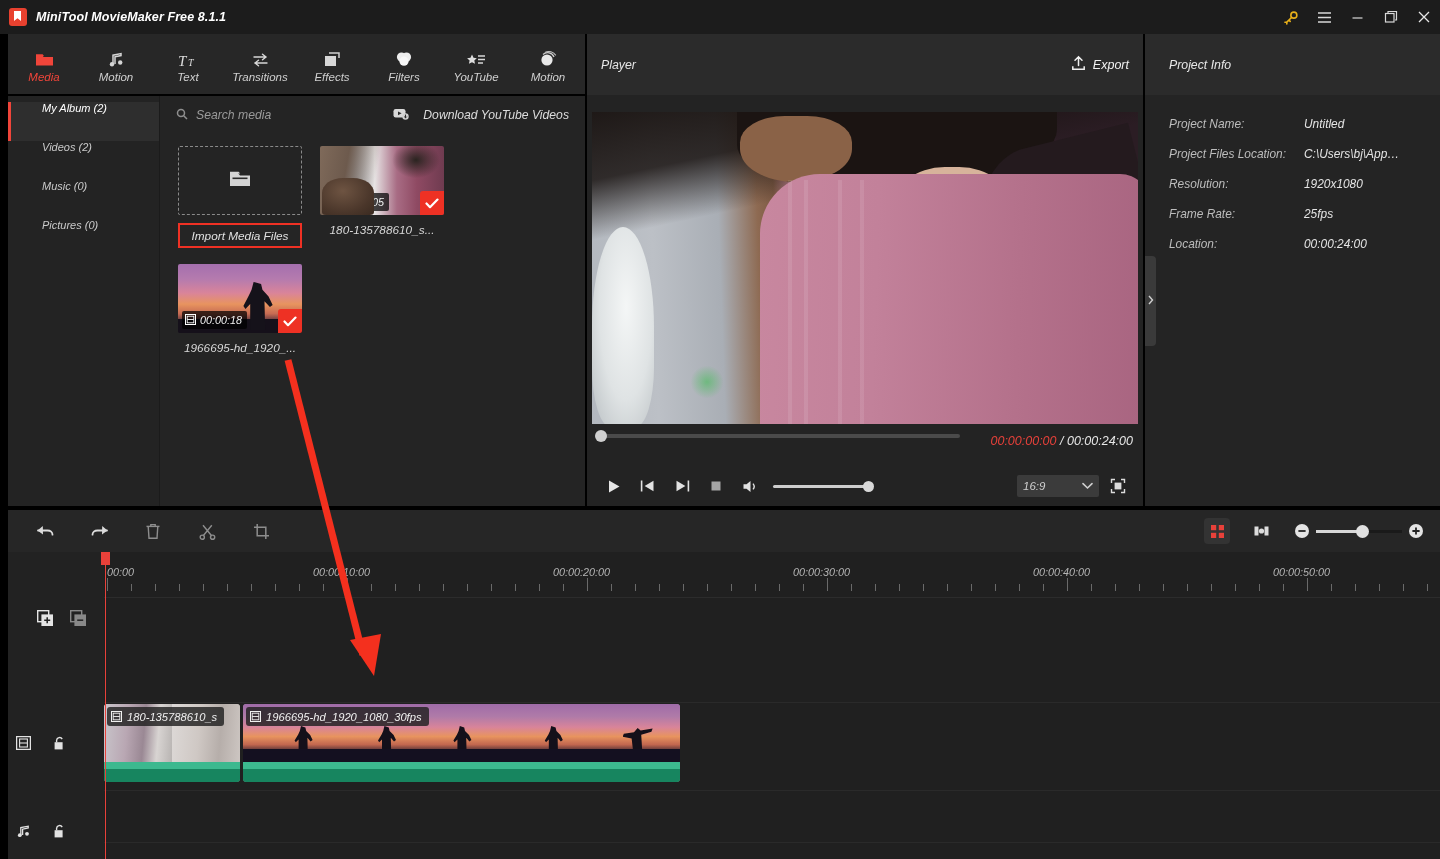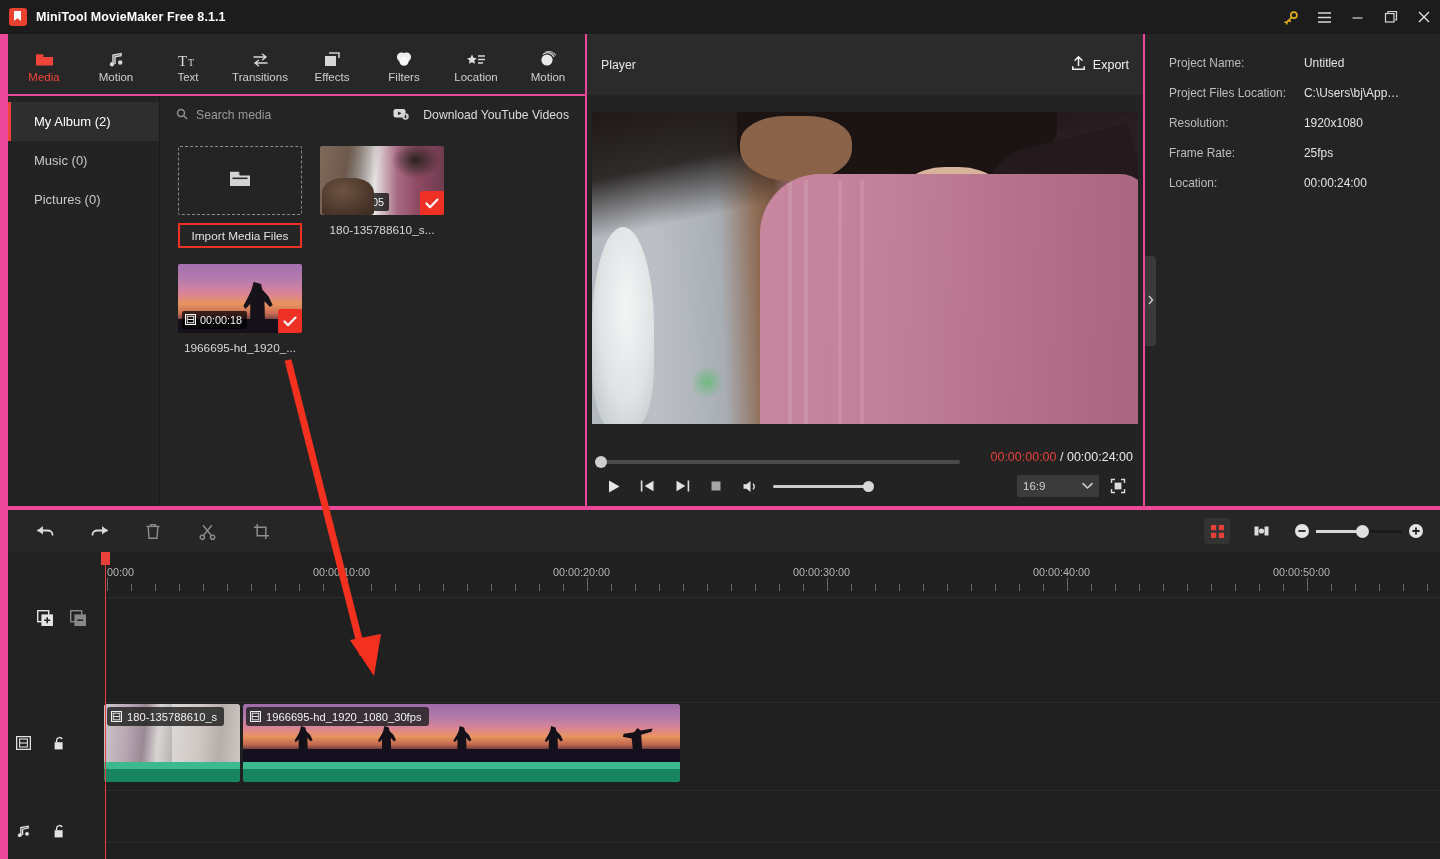"MiniTool MovieMaker Free 8.1.1" .app { background: #ec4899 -> #000000; font-style: none -> italic }
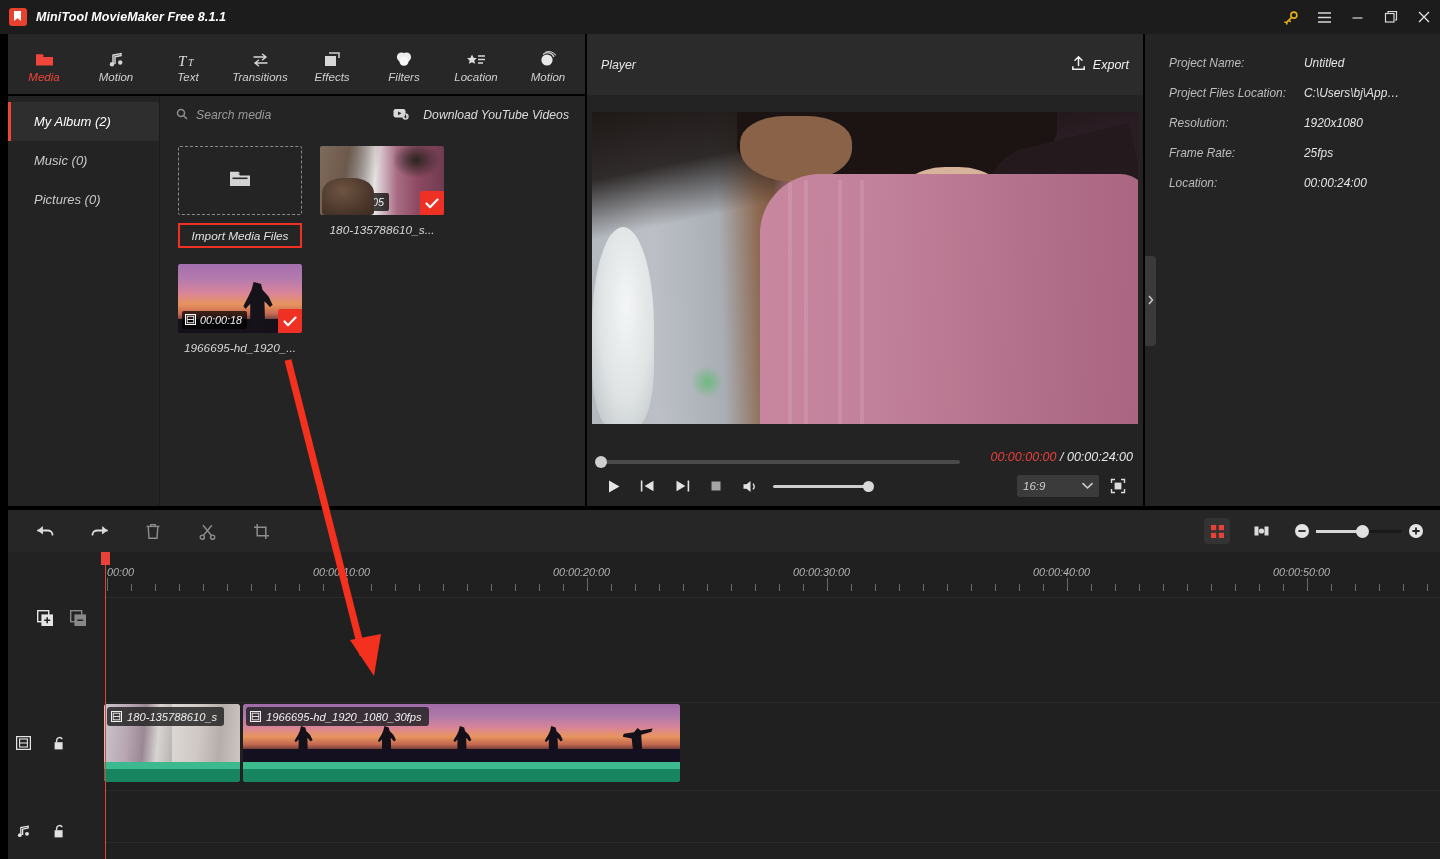"Project Info" div.infohead { html: none -> <div>Project Info</div> }
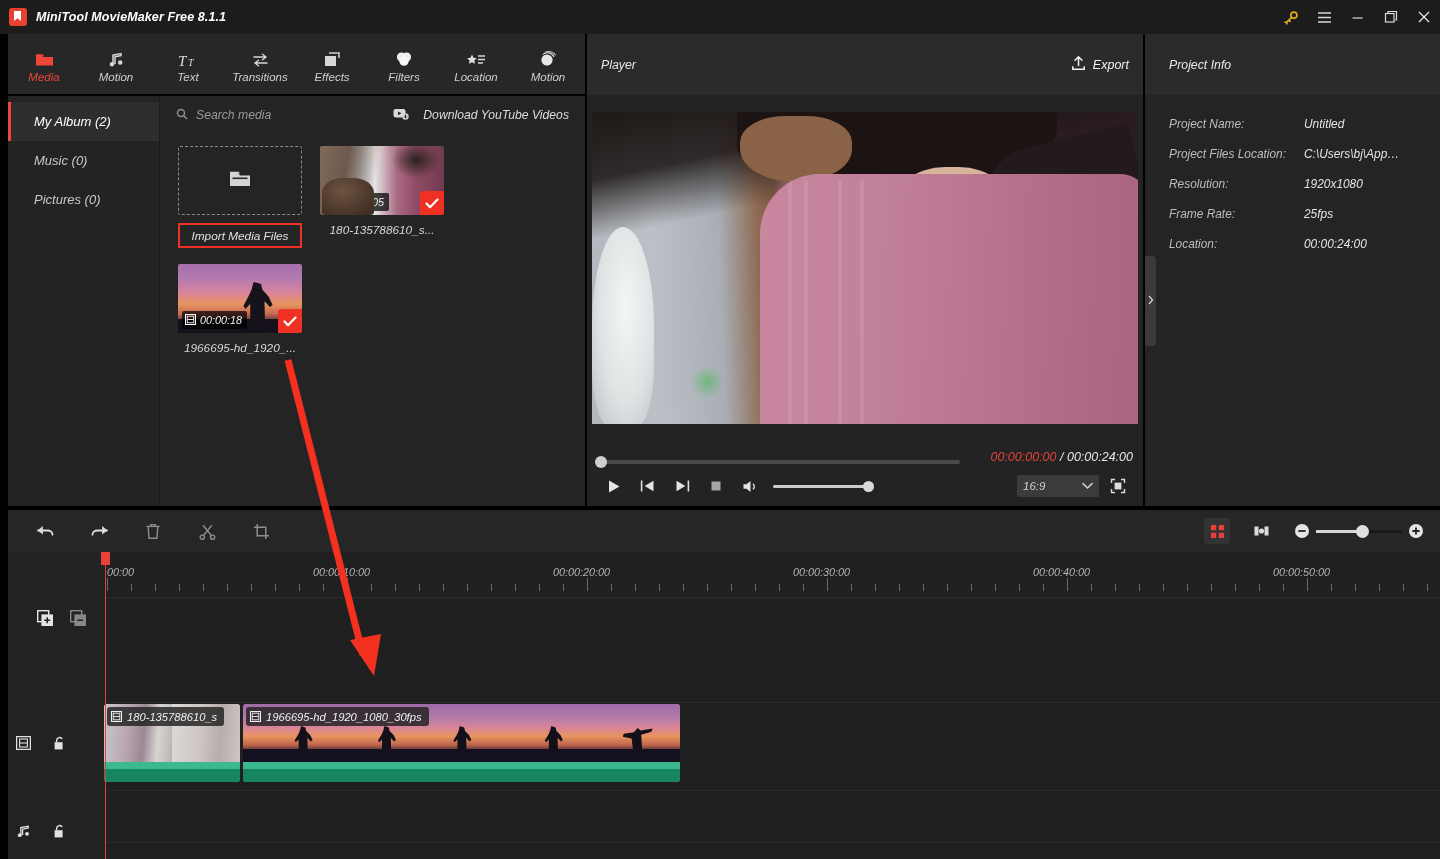"Location" div.tl { text: Location -> YouTube }
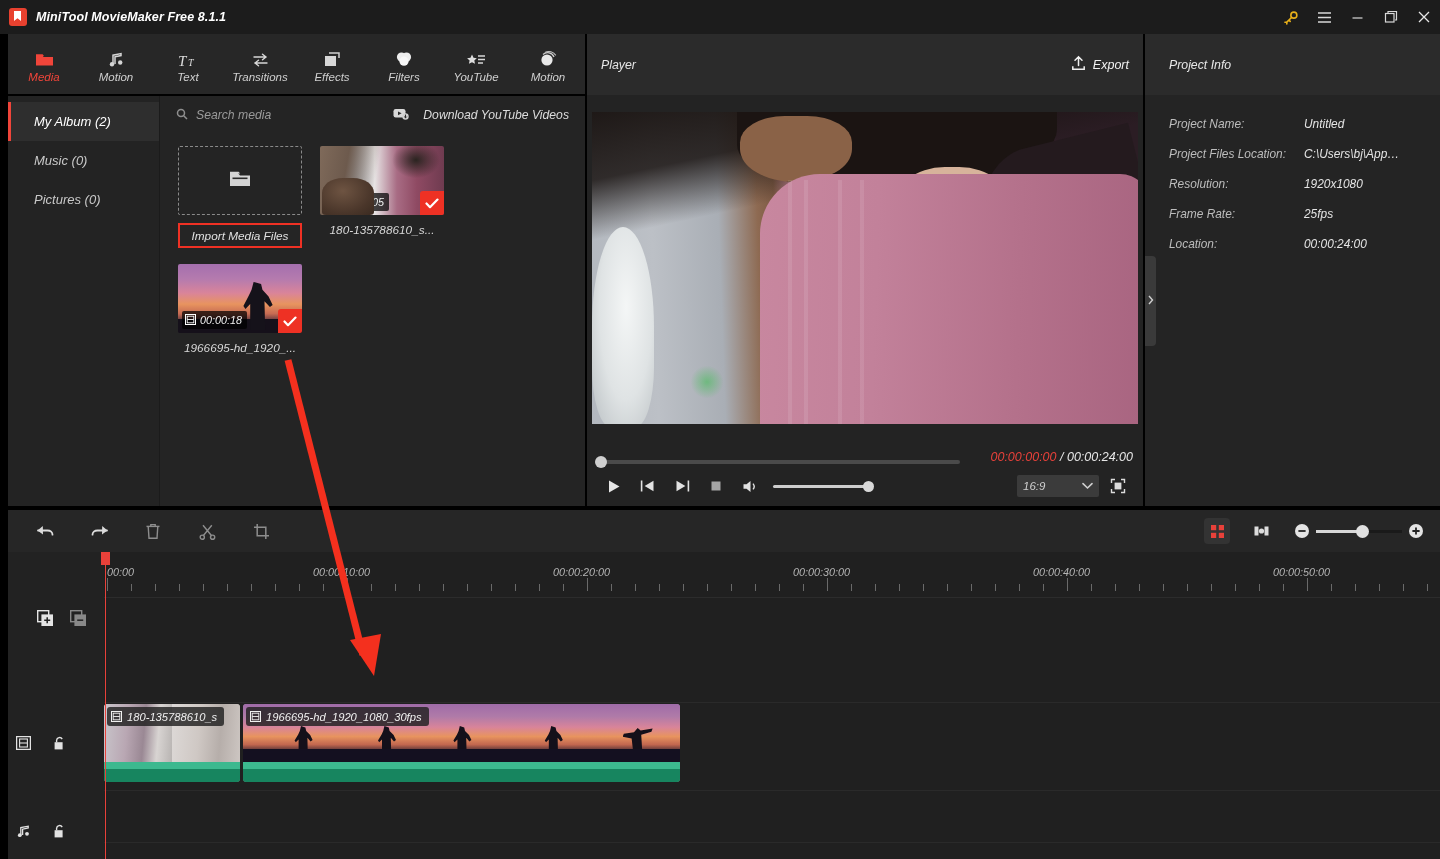"My Album (2)" .album { align-items: center -> none; font-size: 13px -> 11px; padding-left: 26px -> 34px }
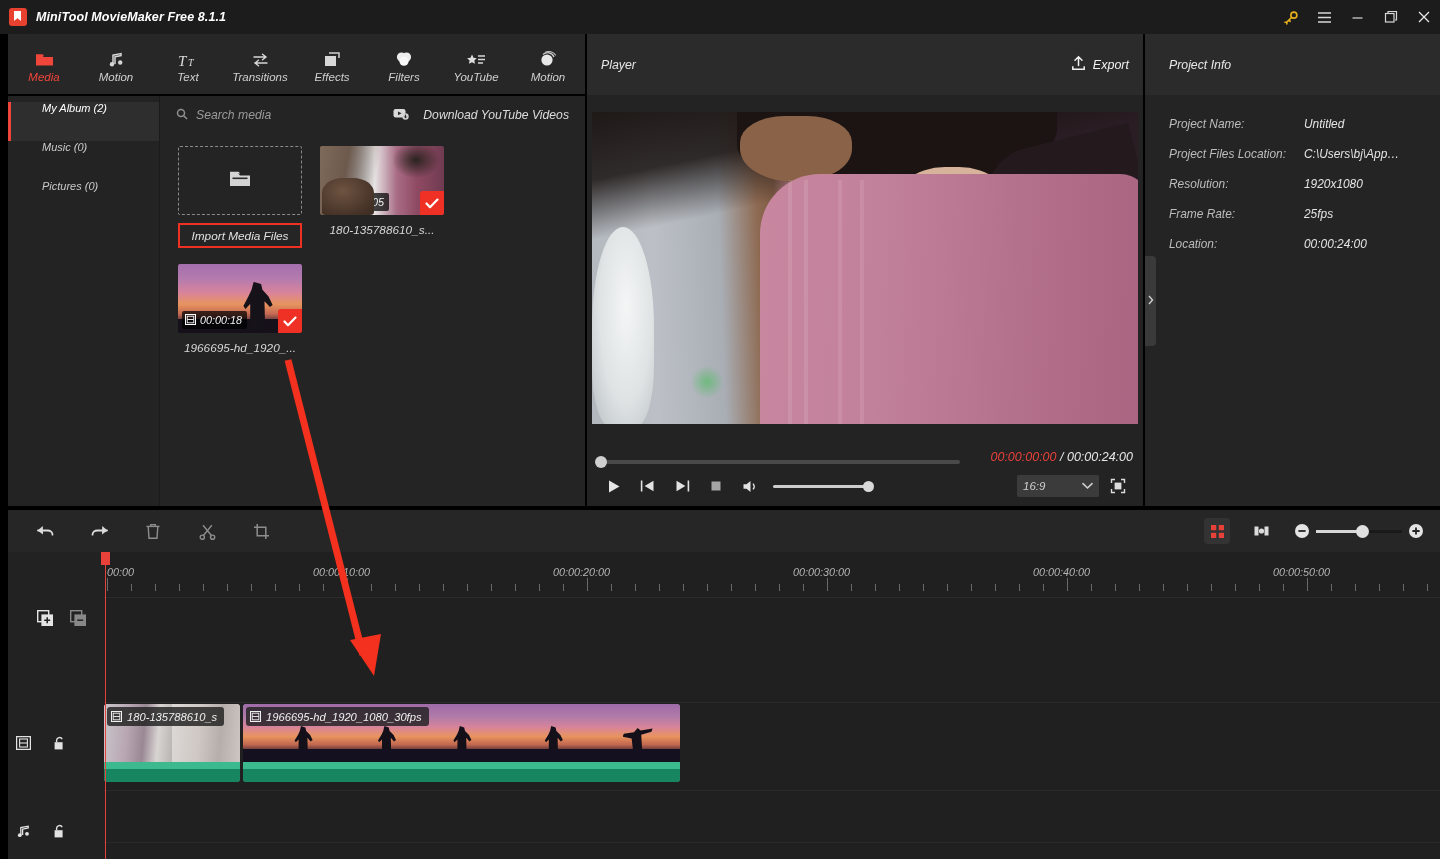"Videos (2)" div.album { html: none -> <div> <span>Videos (2)</span> </div> }
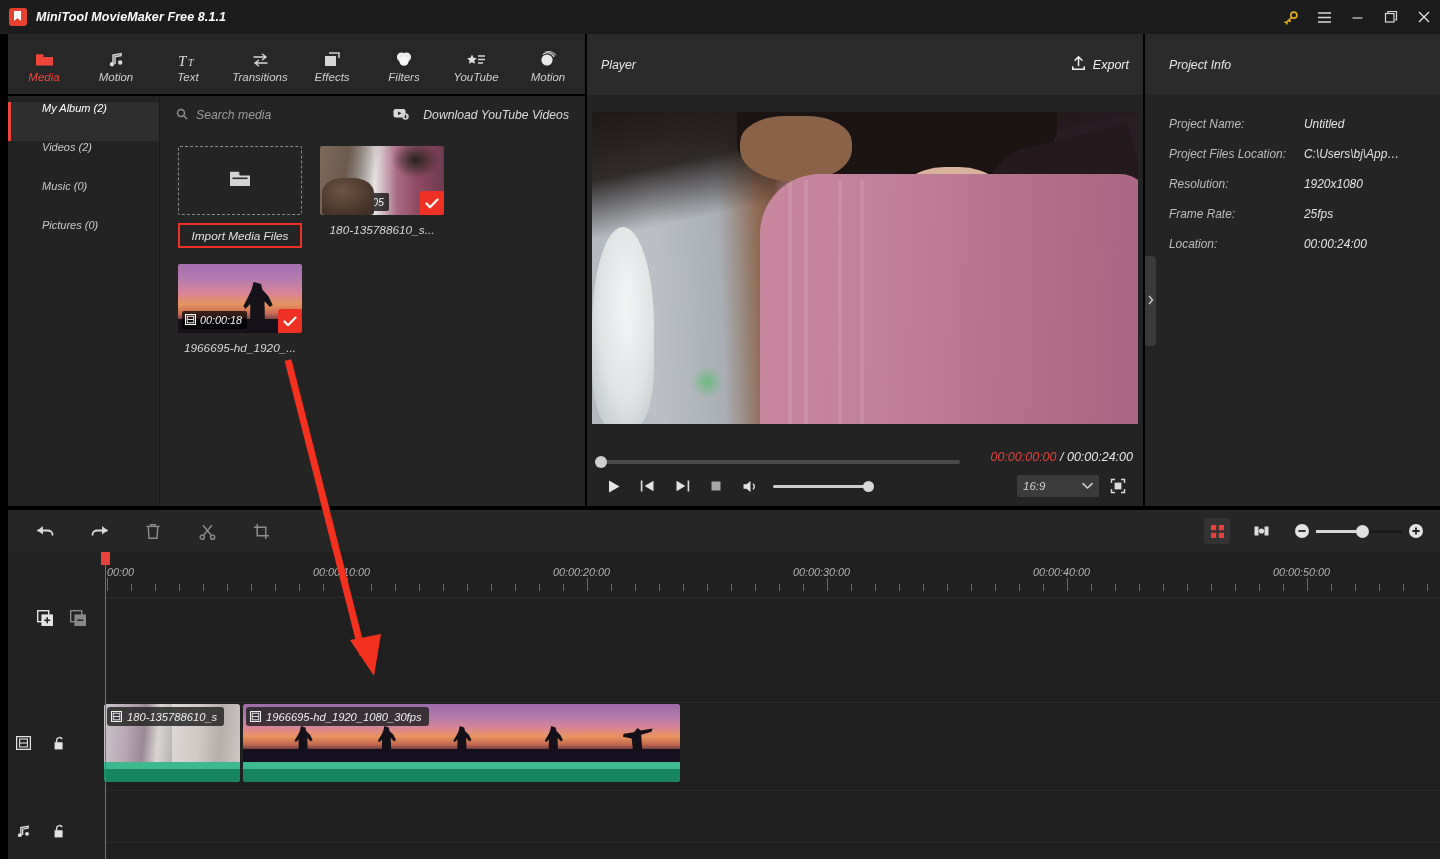"00:00:00:00 / 00:00:24:00" .progressrow { align-items: flex-end -> flex-start }
